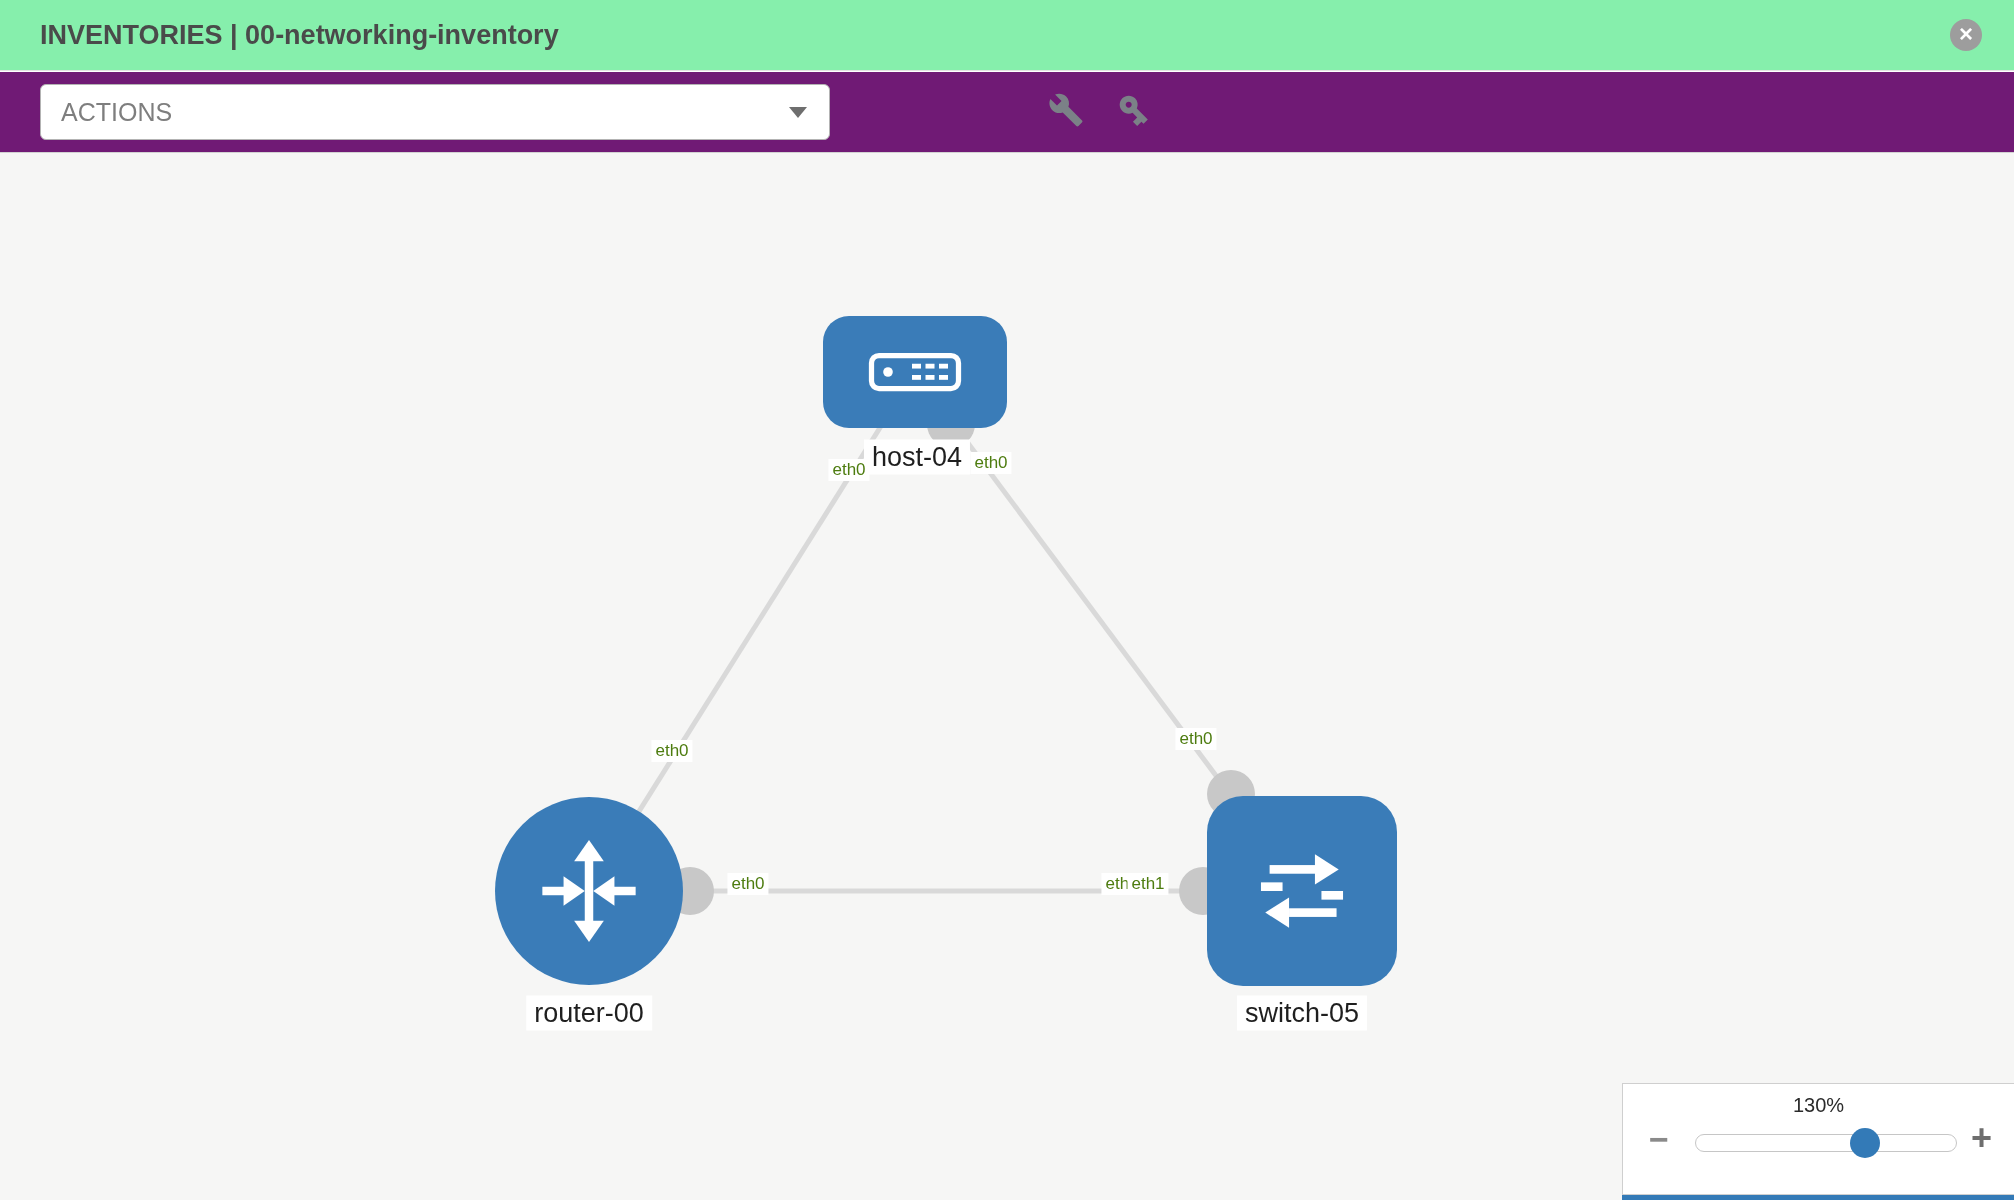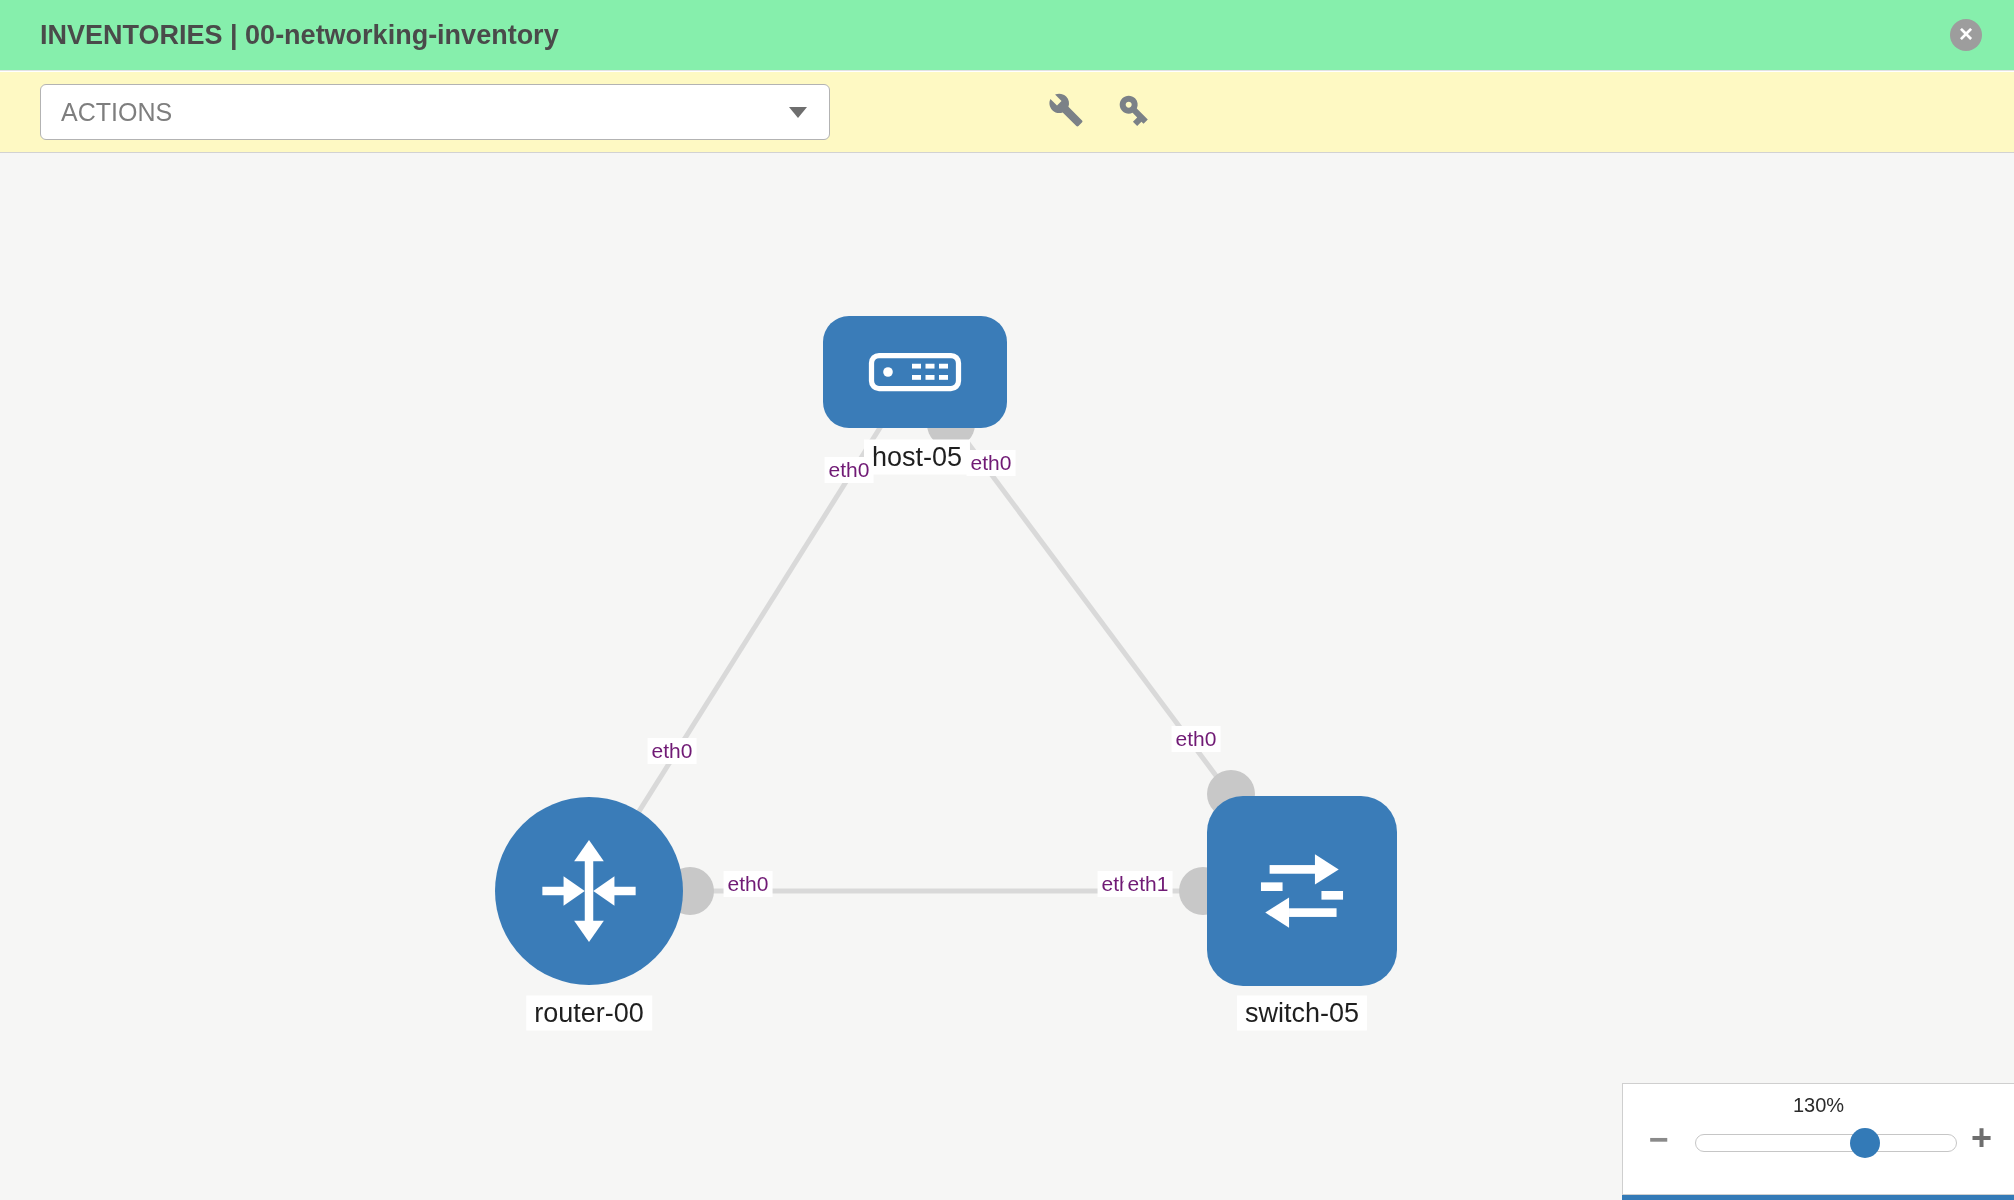"ACTIONS" .toolbar { background: #fef9c3 -> #701a75 }
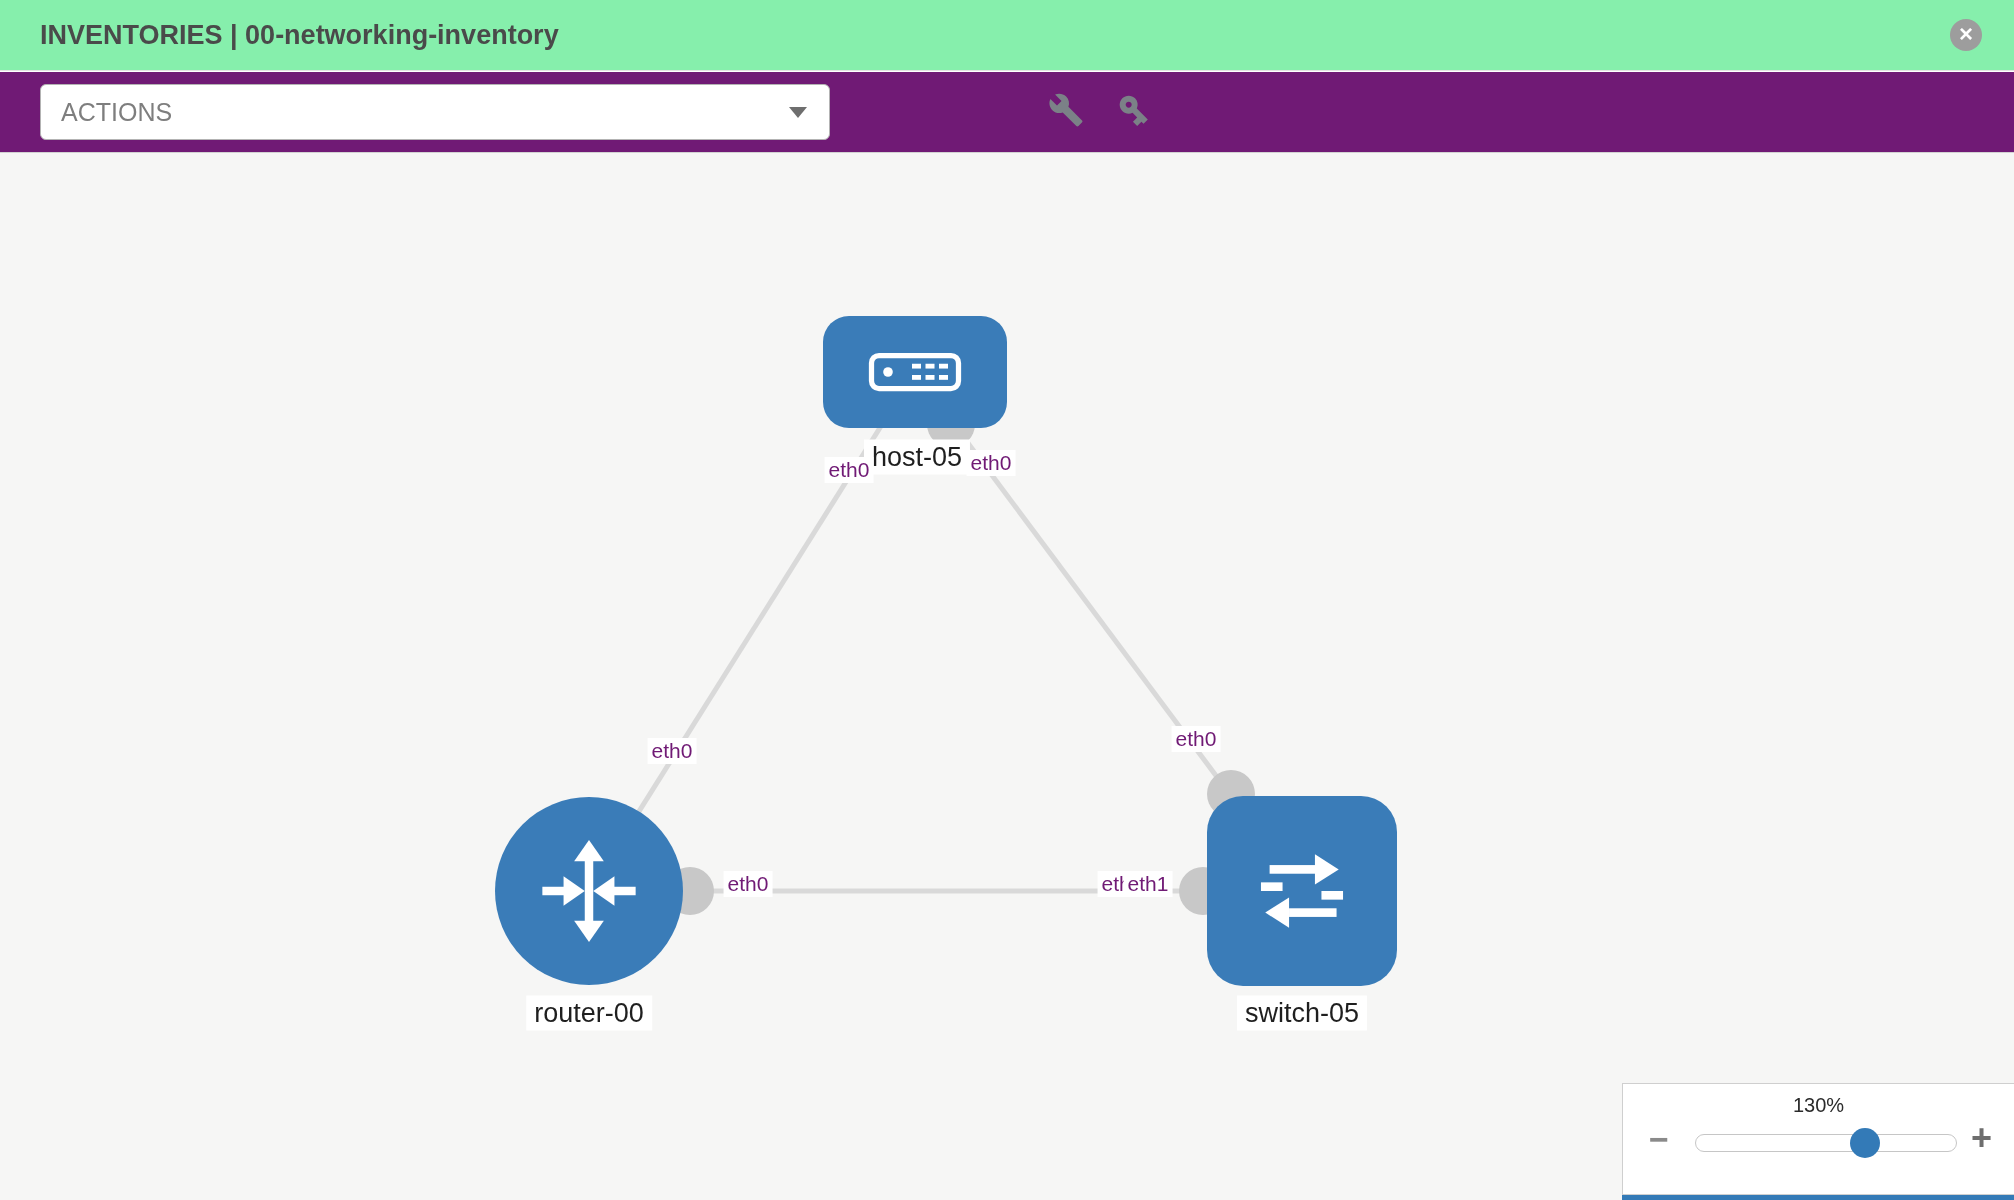"eth0" .iface-label { color: #701a75 -> #4d7c0f; font-size: 21px -> 17px }
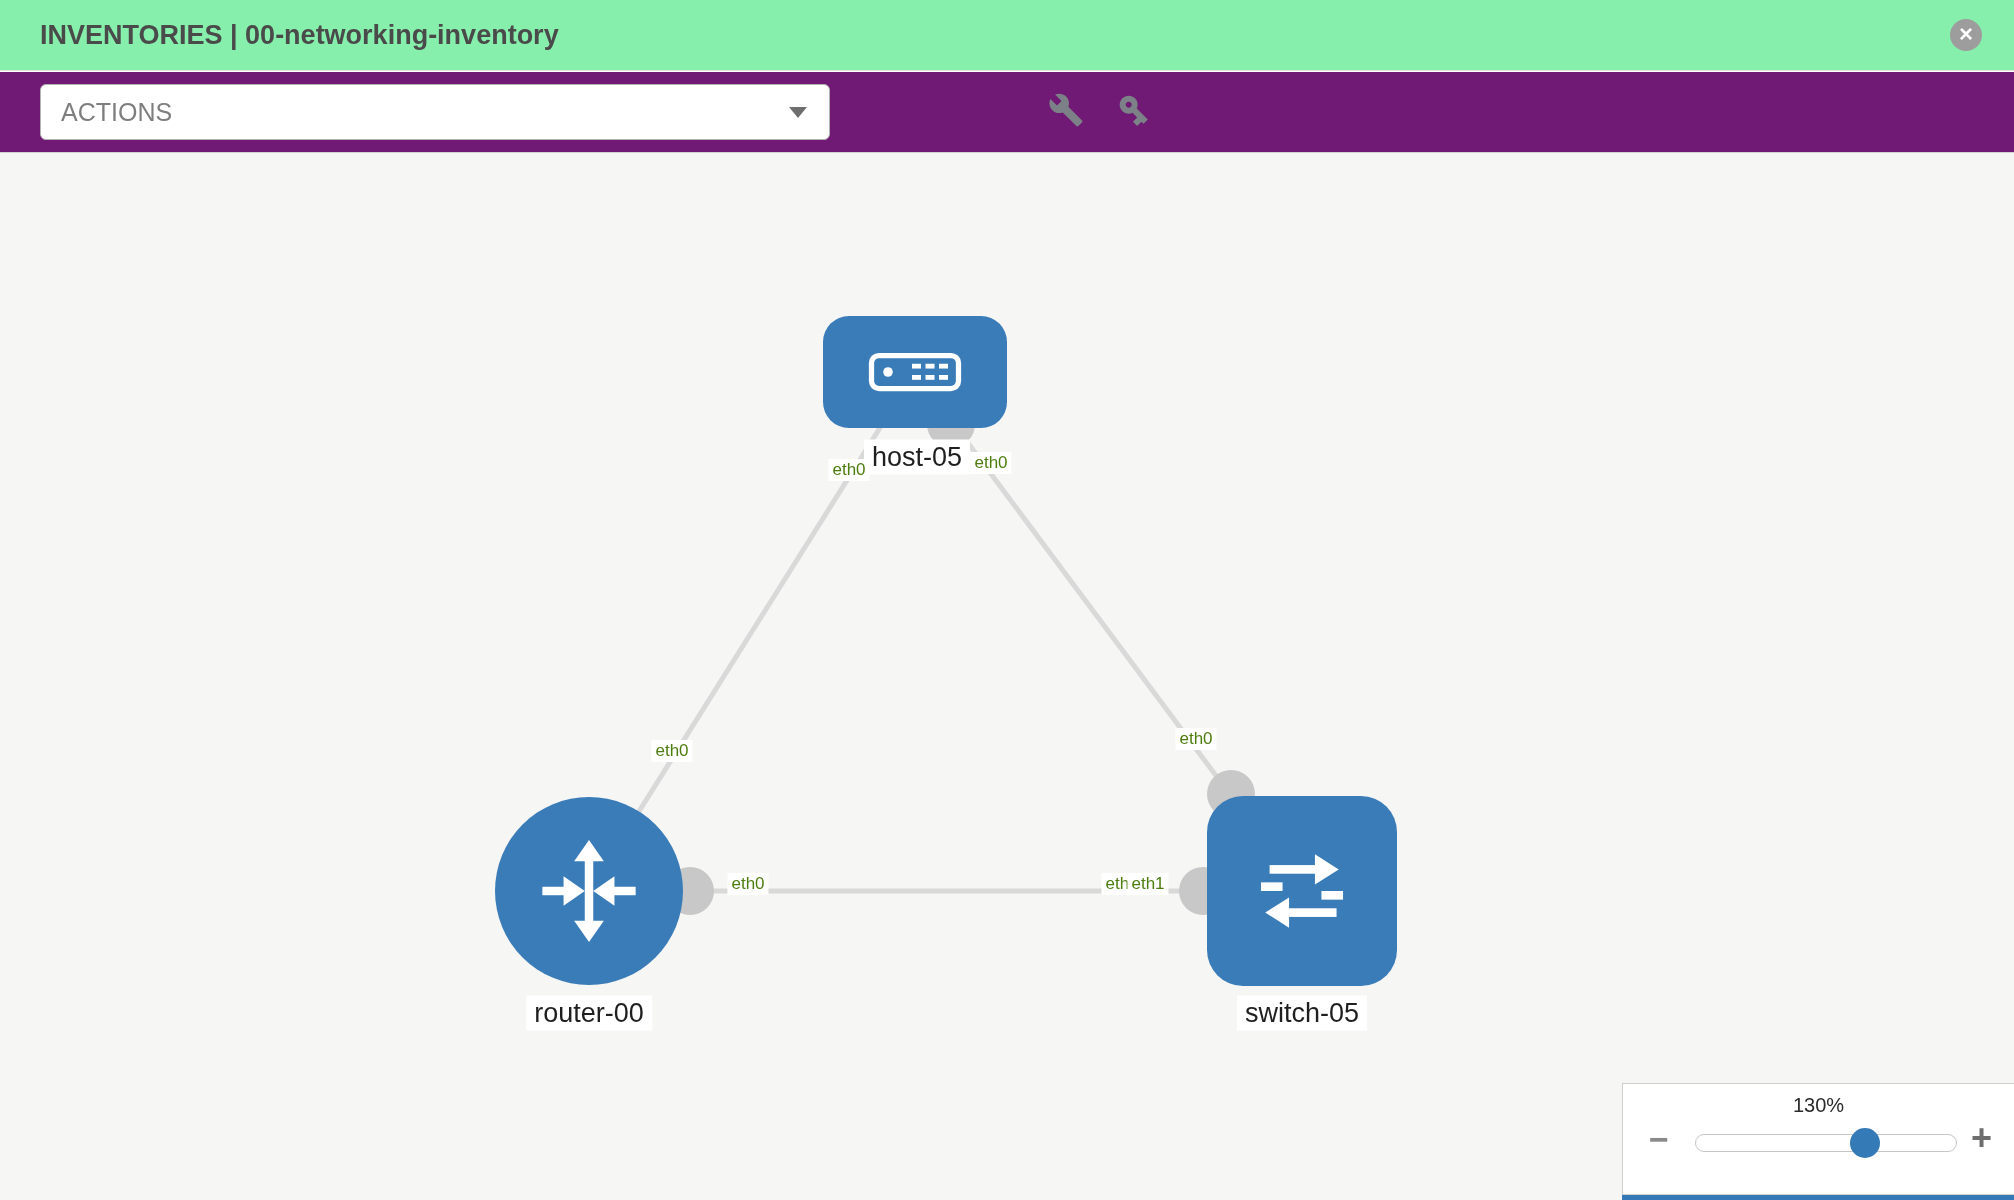"host-05" div.node-label { text: host-05 -> host-04 }
